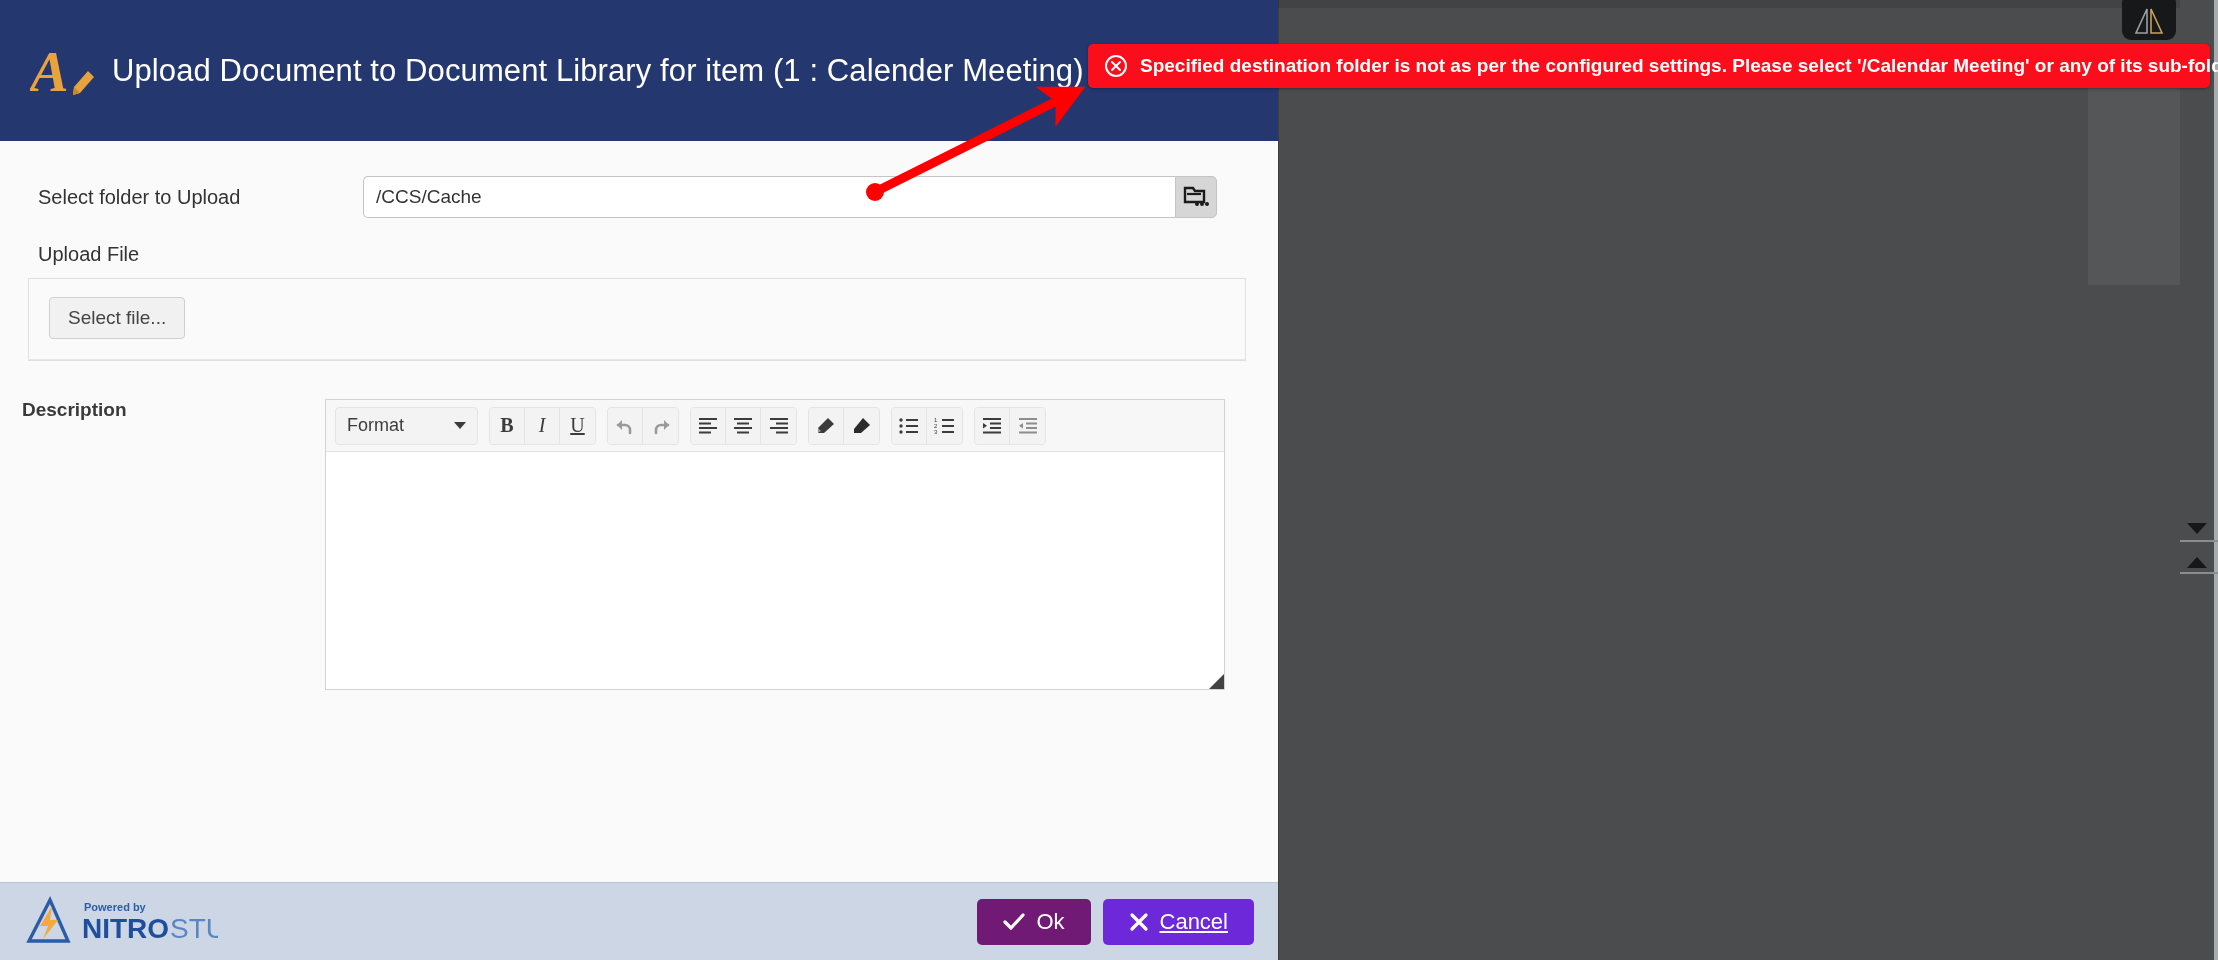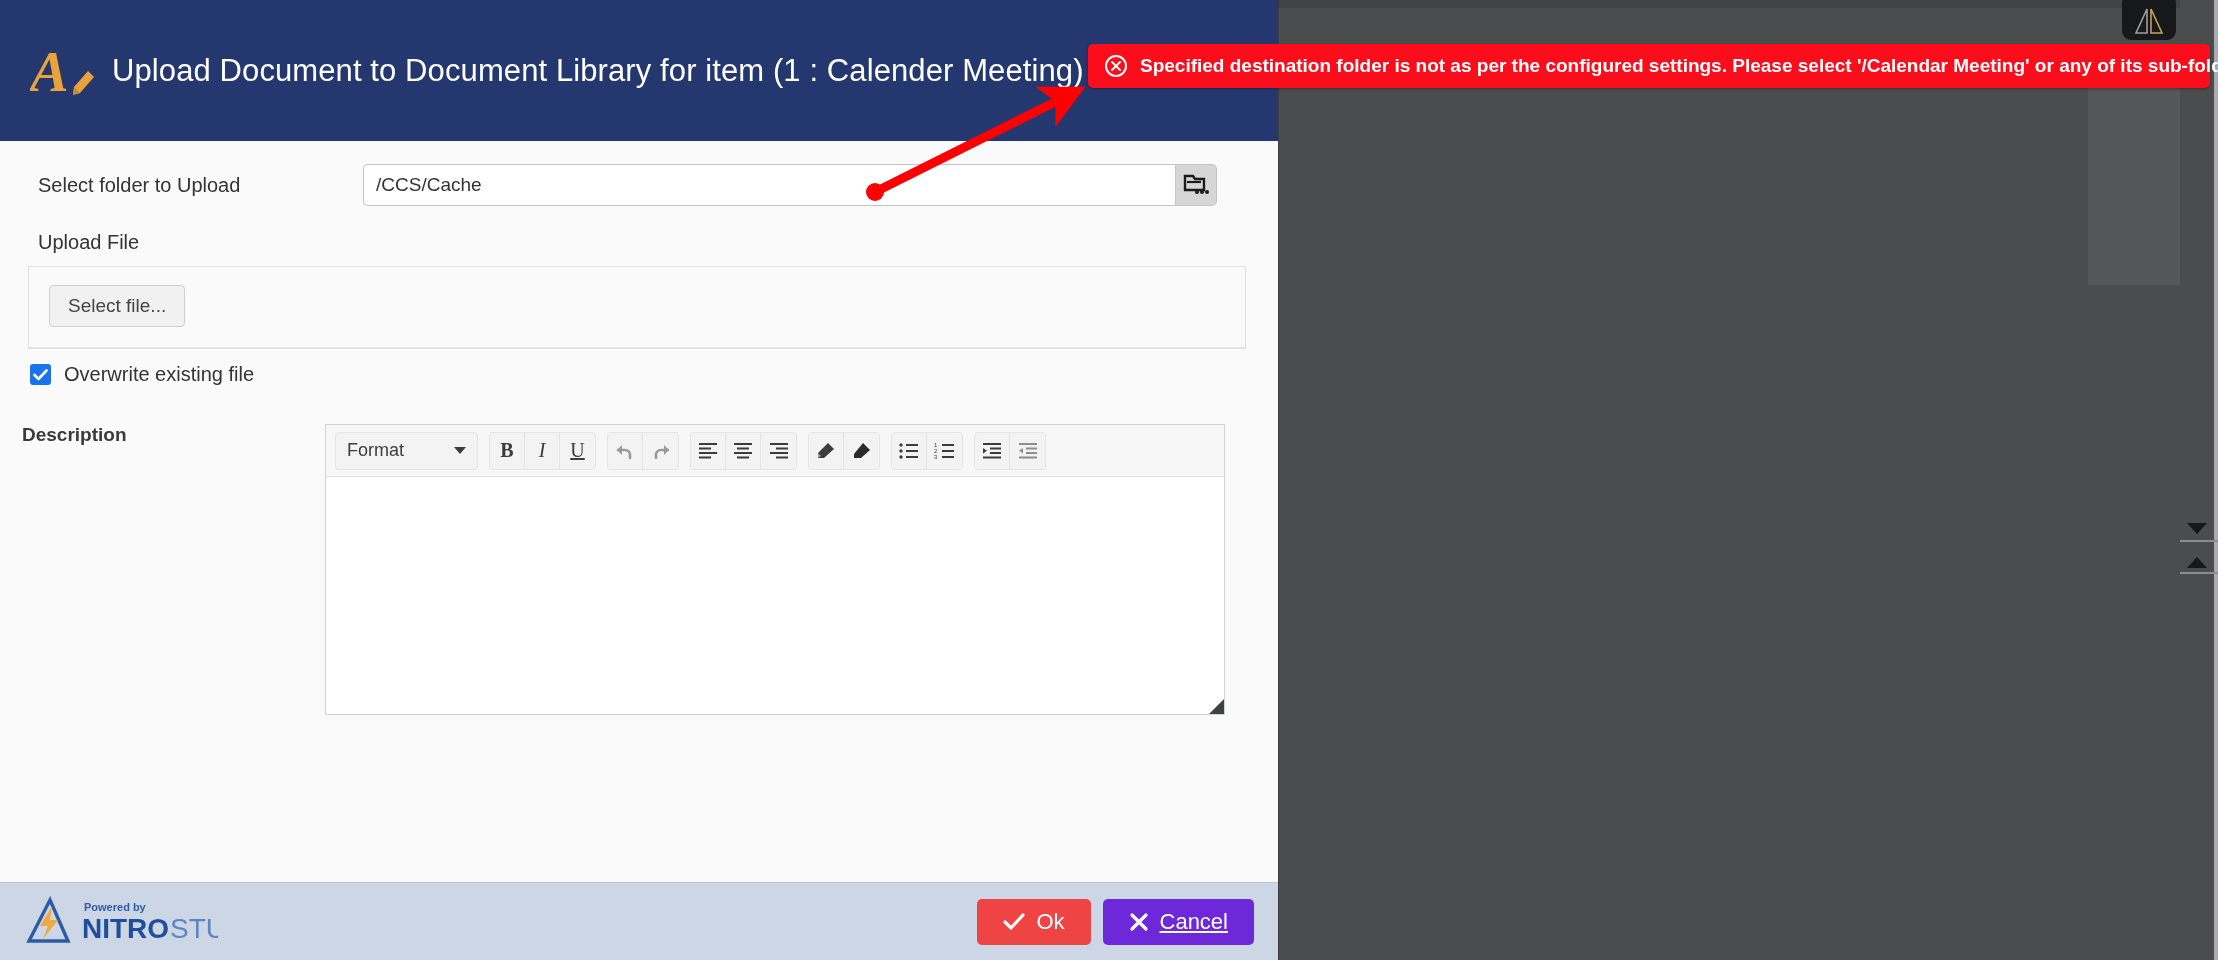"Select folder to Upload" .modal-body { padding: 16px 0 0 0 -> 28px 0 0 0 }
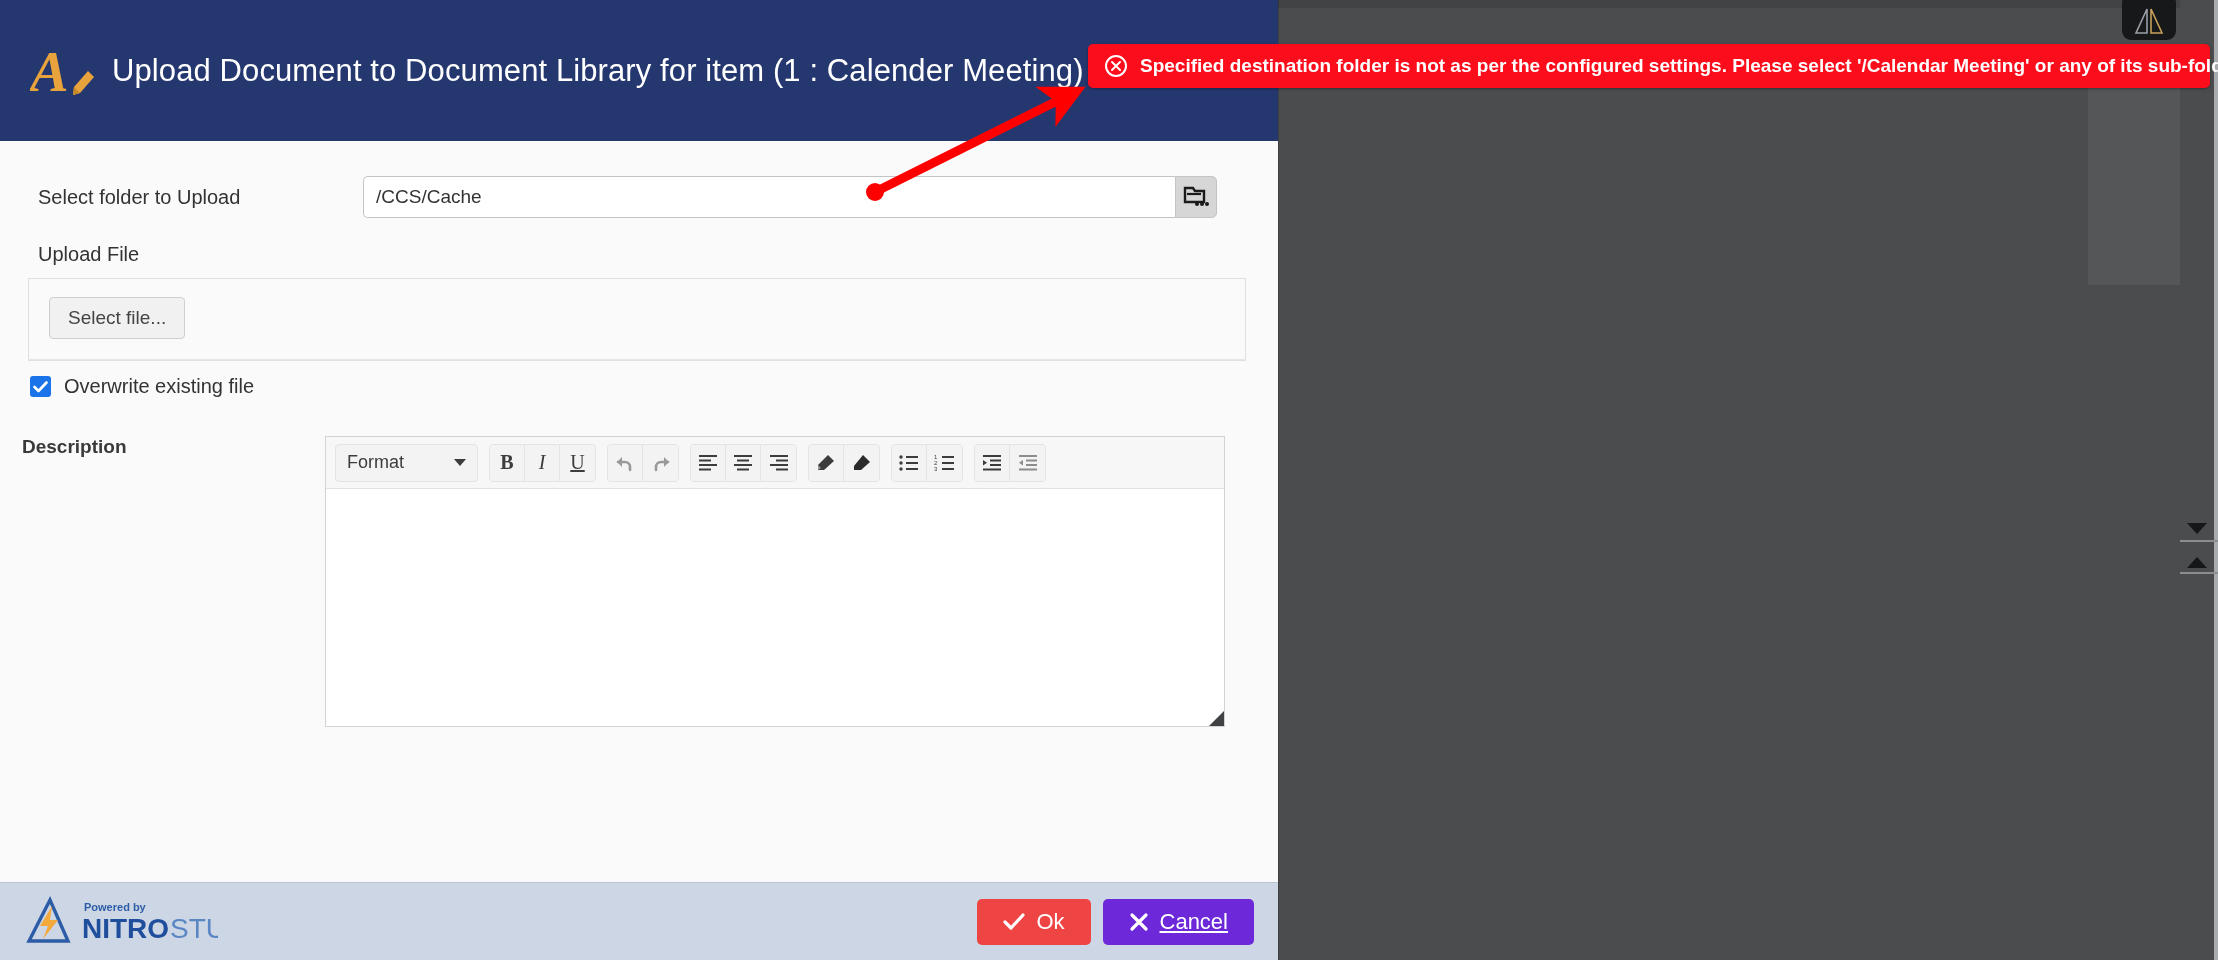"Overwrite existing file" div.overwrite-row { html: <div> <div> <svg> <path></path> </svg> </div> <div>Overwrite existing file</div> </div> -> none }
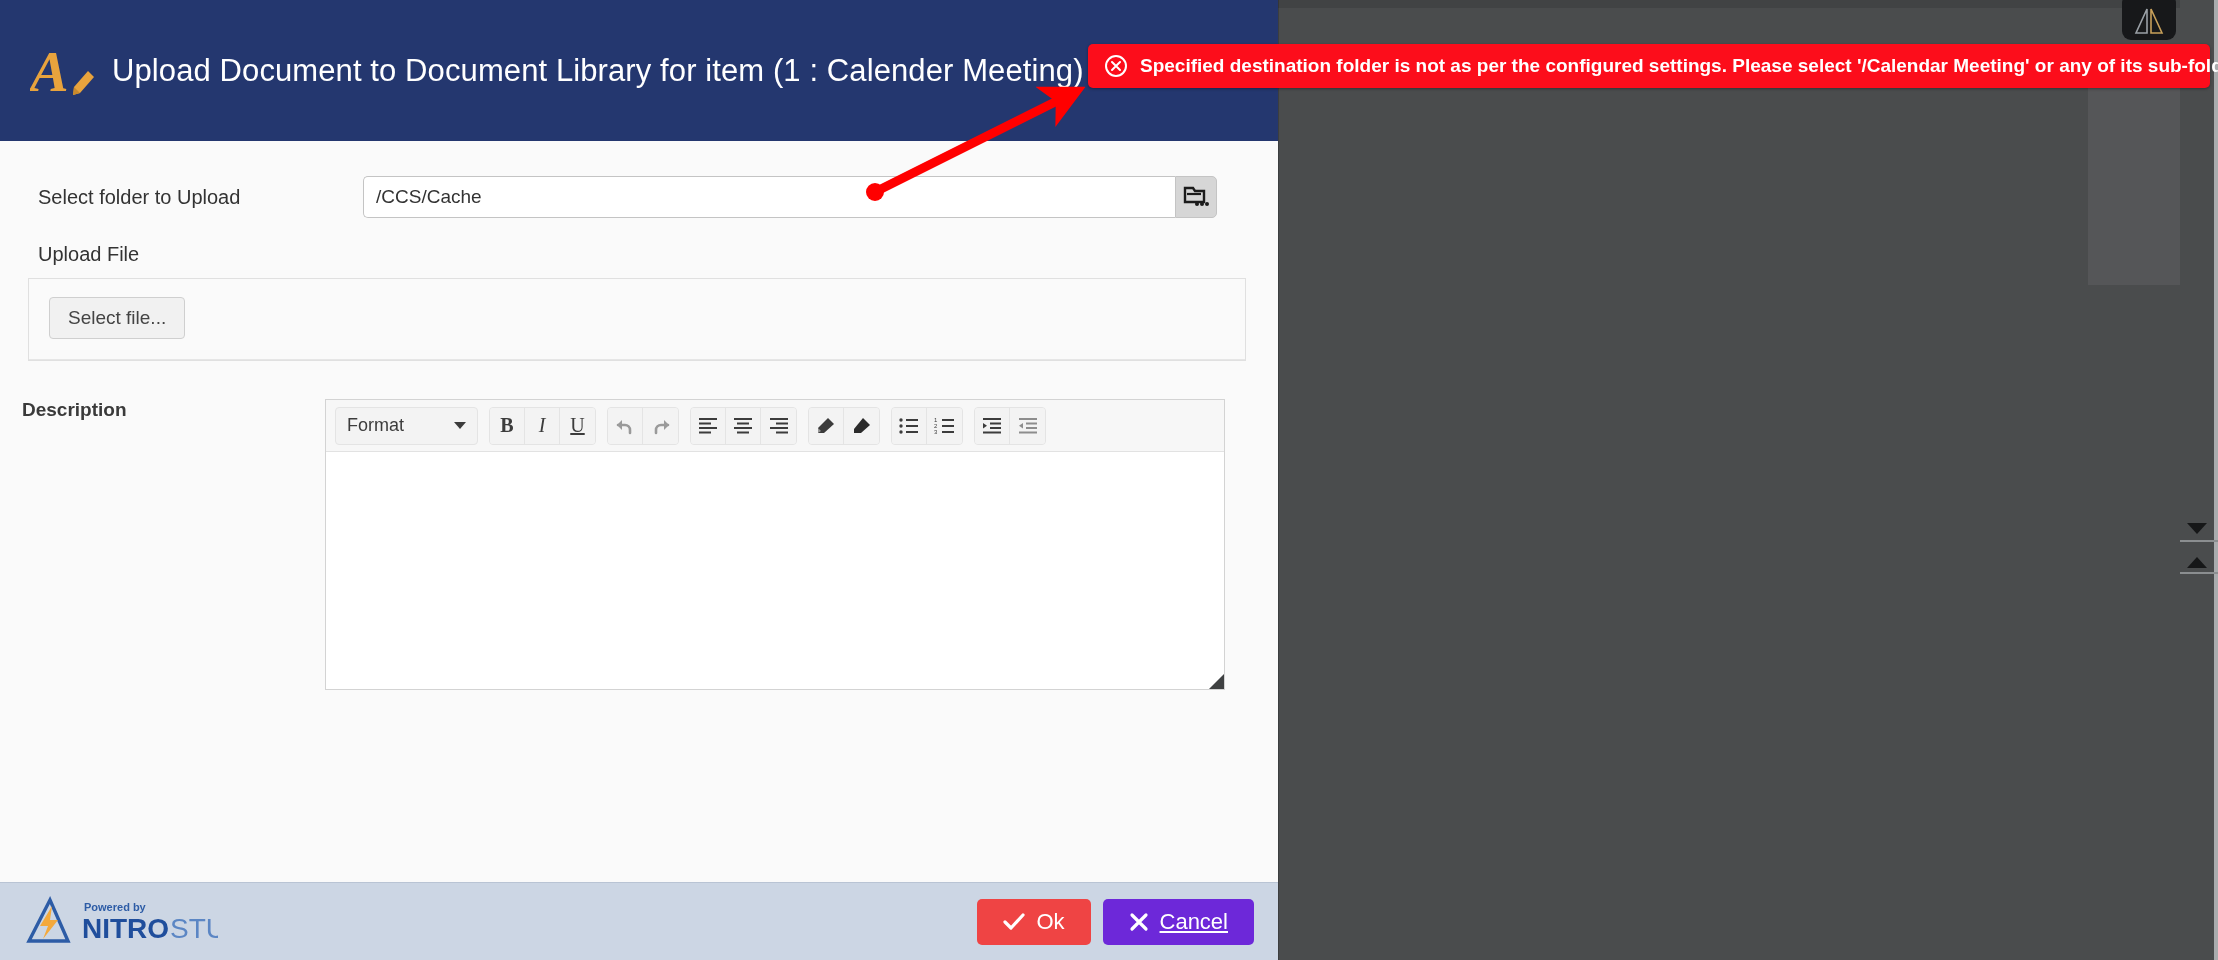"Ok" .btn-ok { background: #ef4444 -> #701a75 }
